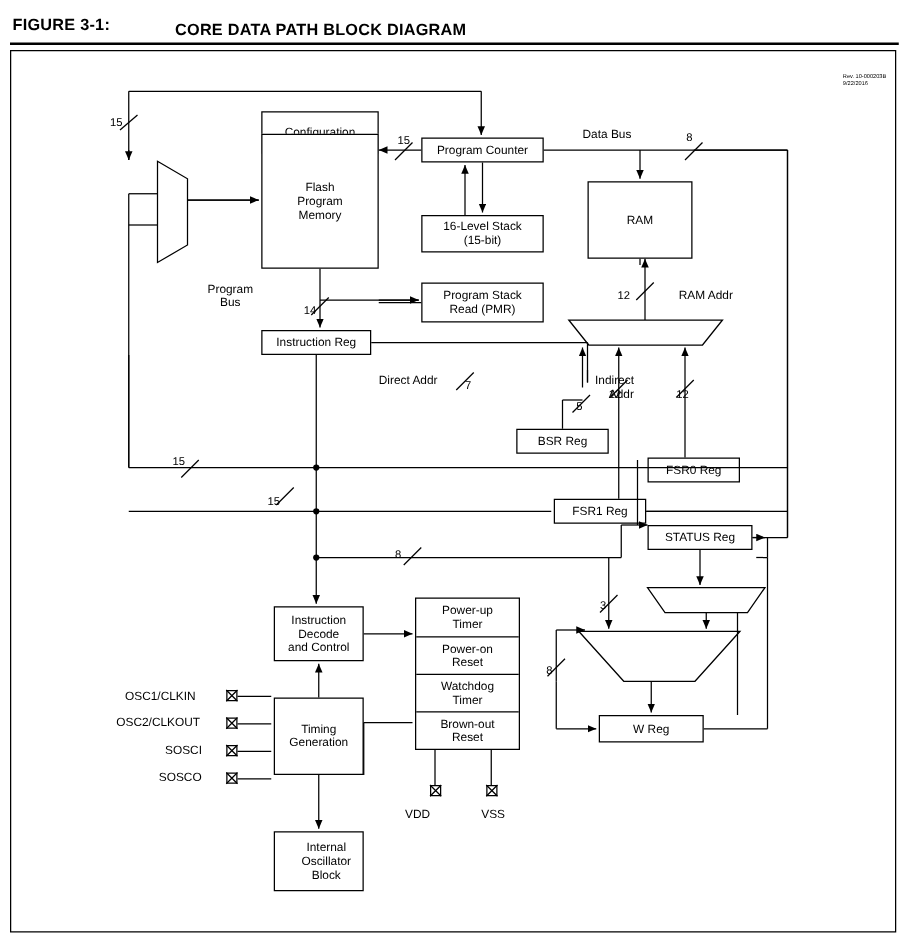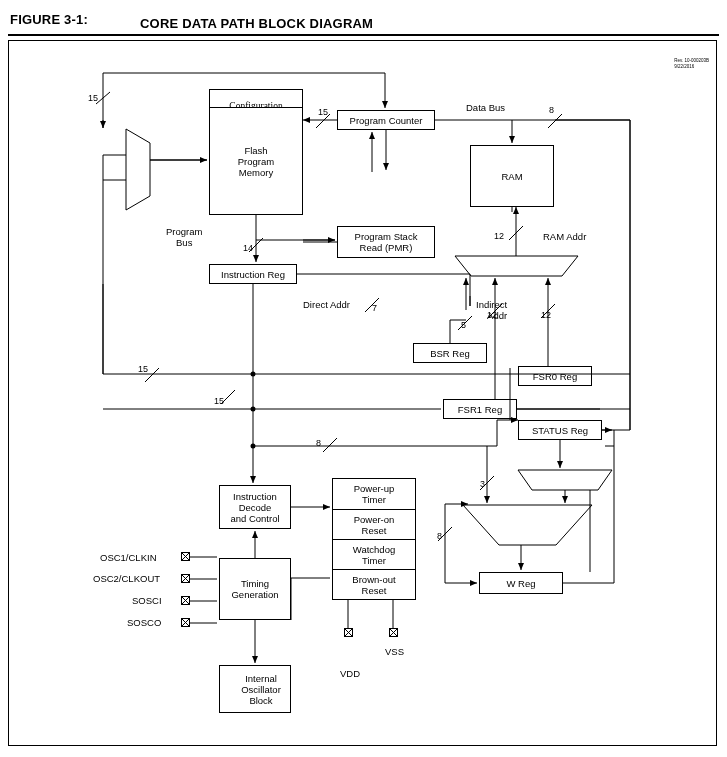"Configuration" div.box { font-family: Liberation Serif, serif -> none }
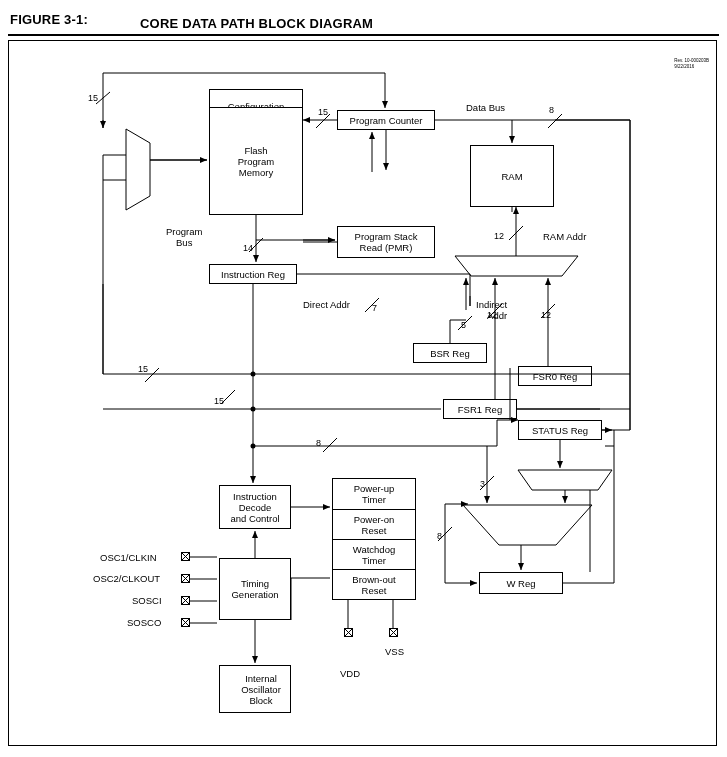"16-Level Stack" div.box { html: none -> <div>16-Level Stack (15-bit)</div> }
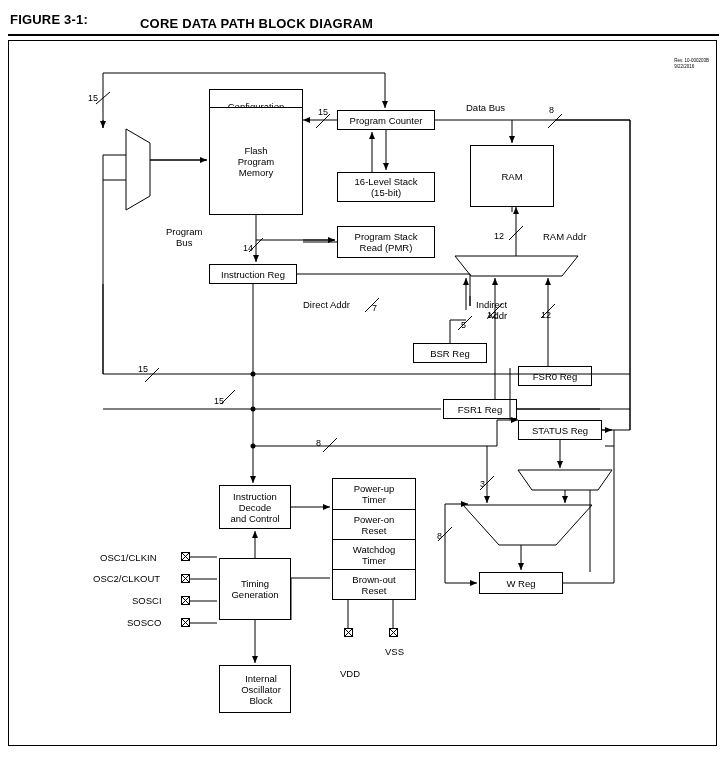"VDD" div.lbl { left: 340px -> 324px; margin-top: 22px -> none }
